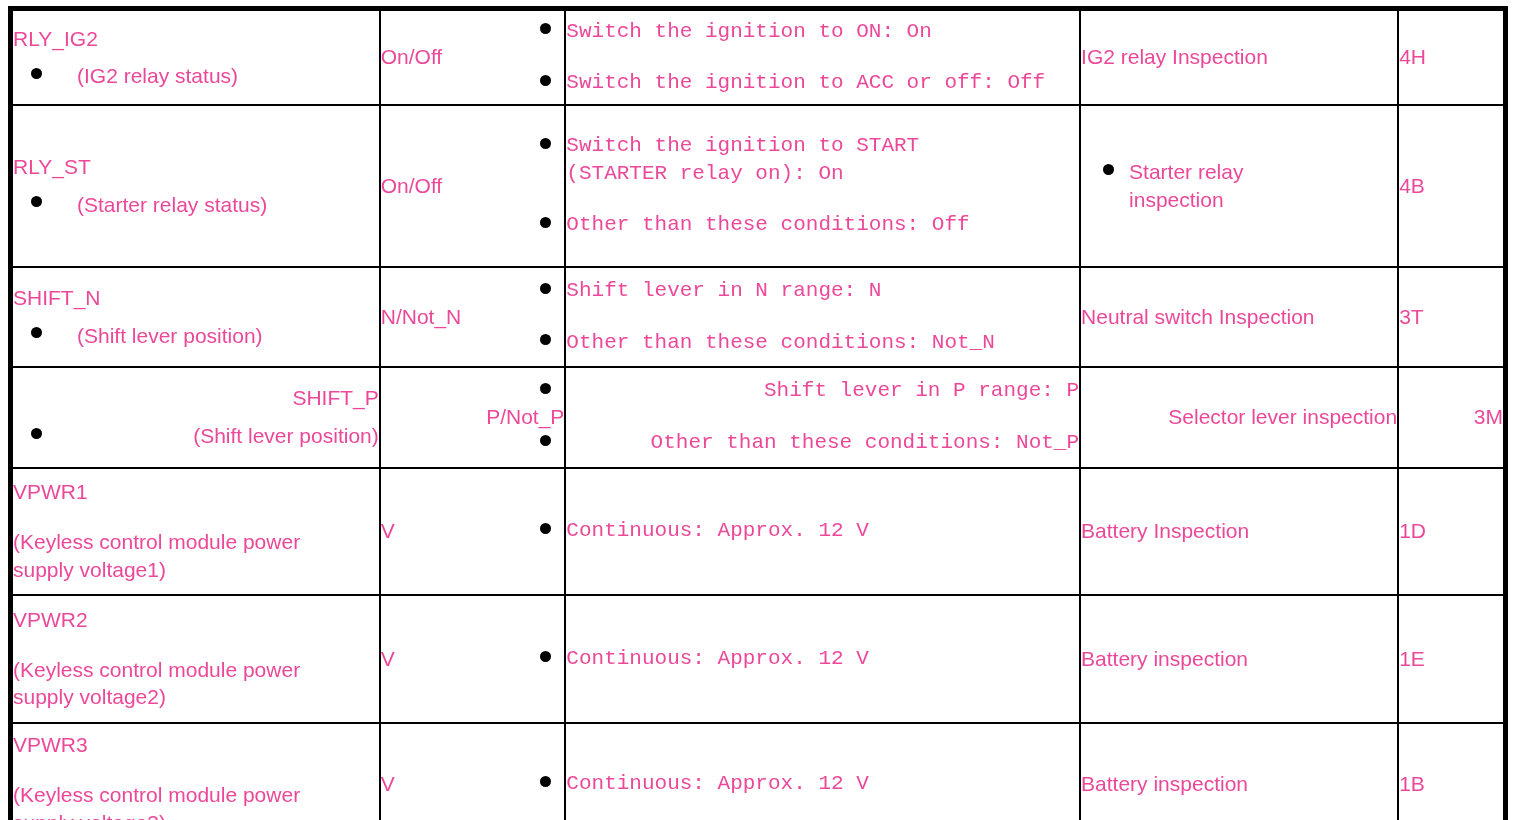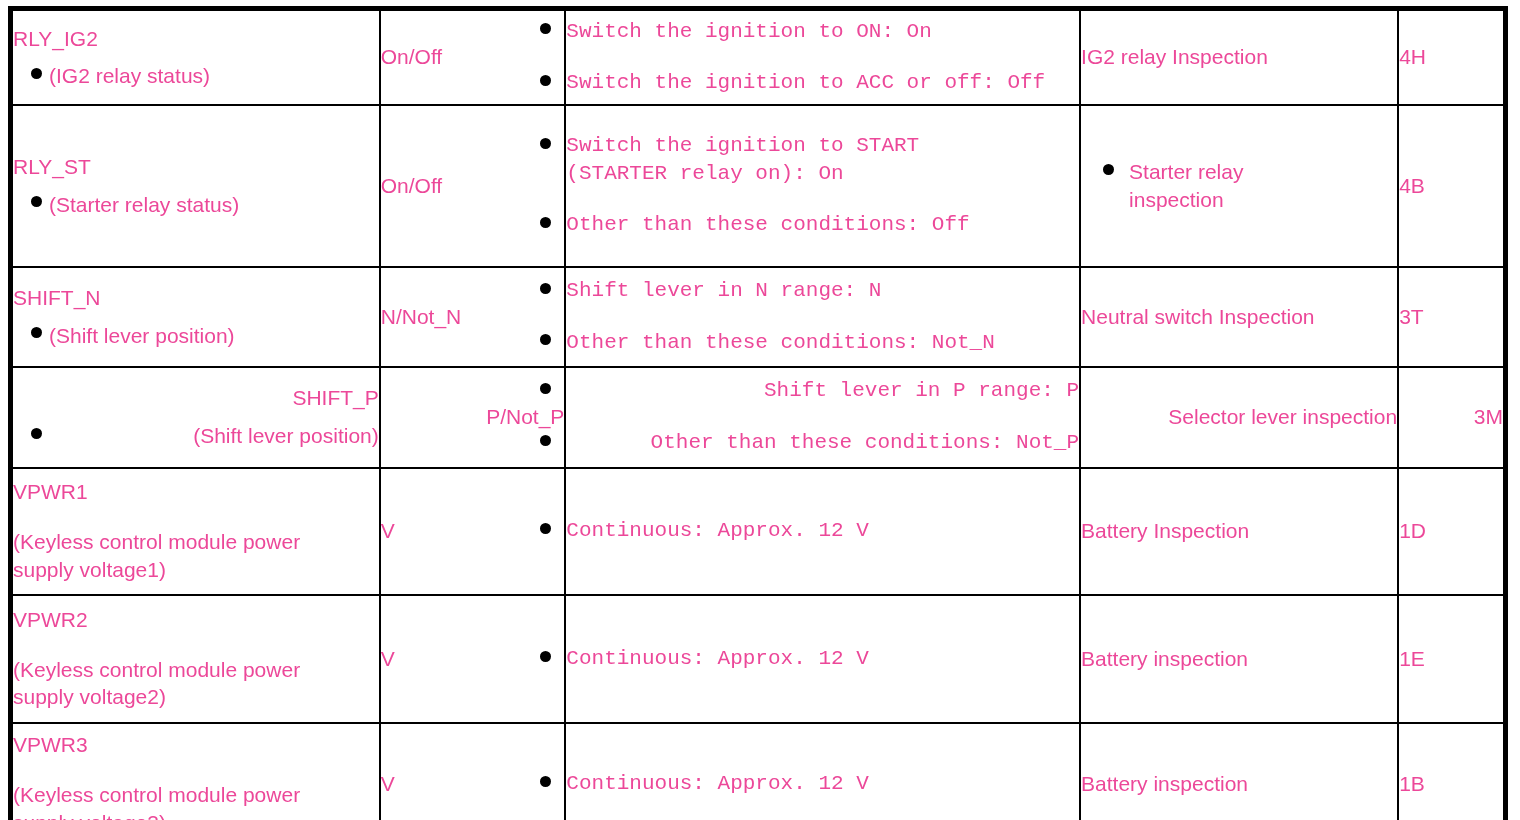"(IG2 relay status)" .pid-sub { padding-left: 36px -> 64px }
